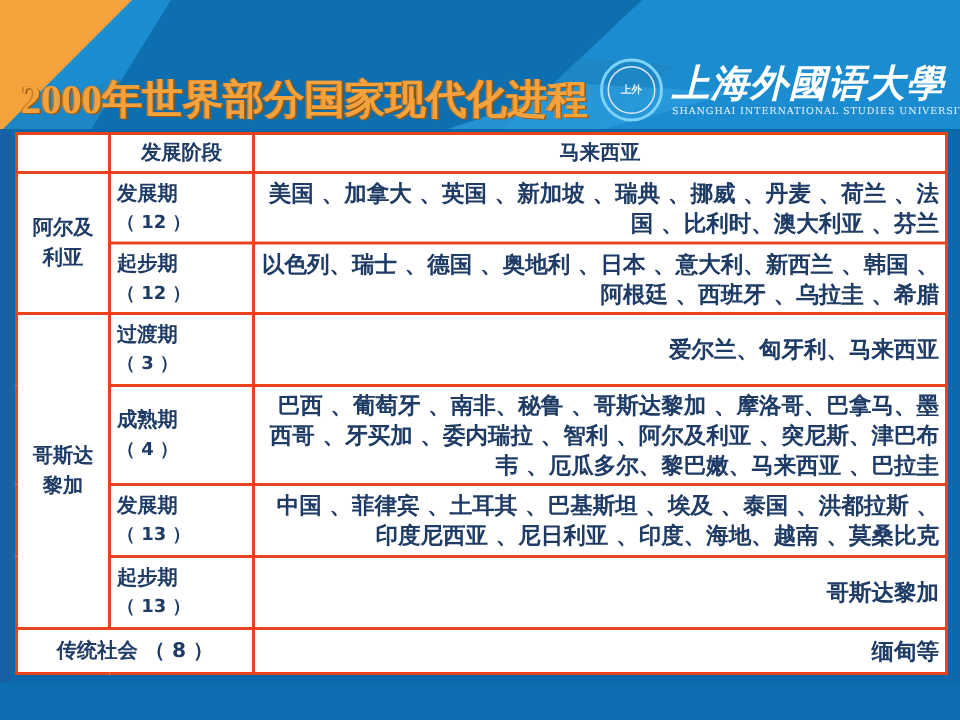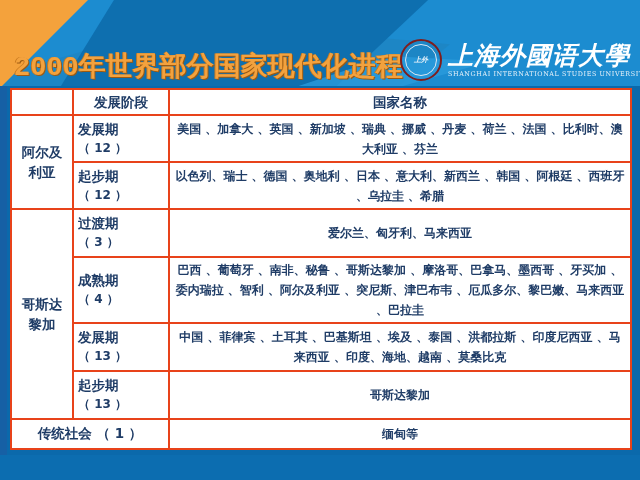"2000年世界部分国家现代化进程" .title-text { font-family: Liberation Mono, monospace -> Liberation Serif, serif }
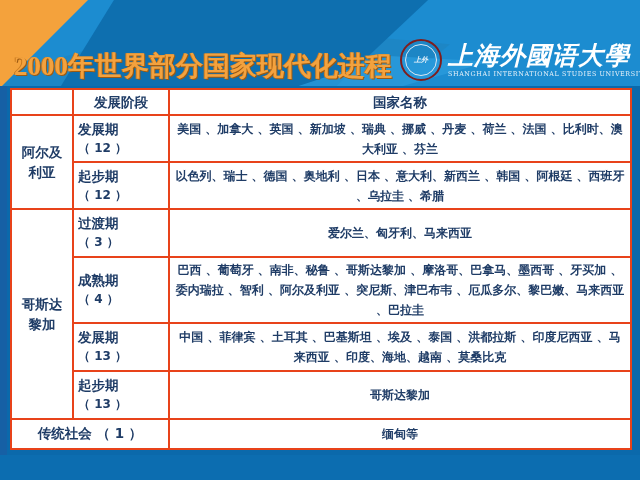"上外" .logo-seal { border: 2px solid #7f1d1d -> 2px solid #7dd3fc; font-style: italic -> none }
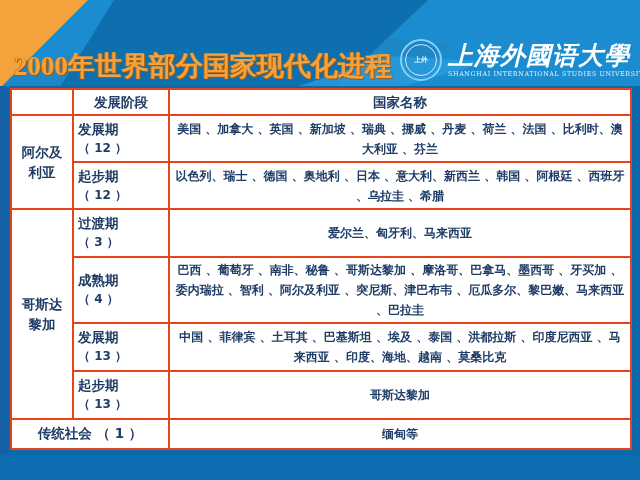"国家名称" td.cell-head { text: 国家名称 -> 马来西亚 }
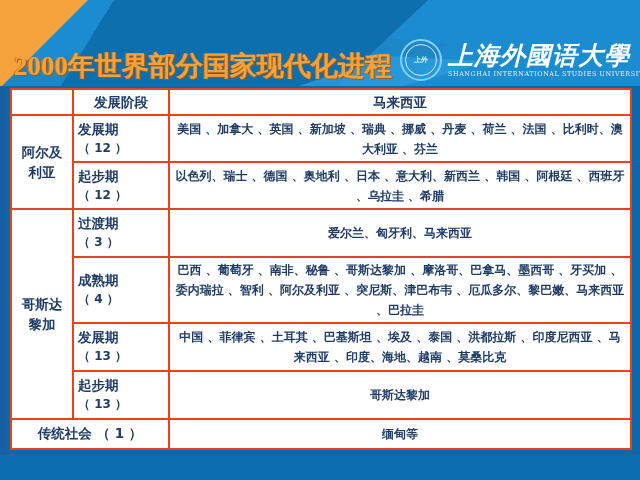"美国 、加拿大 、英国 、新加坡 、瑞典" .cell-countries { font-size: 12px -> 15px; text-align: center -> right }
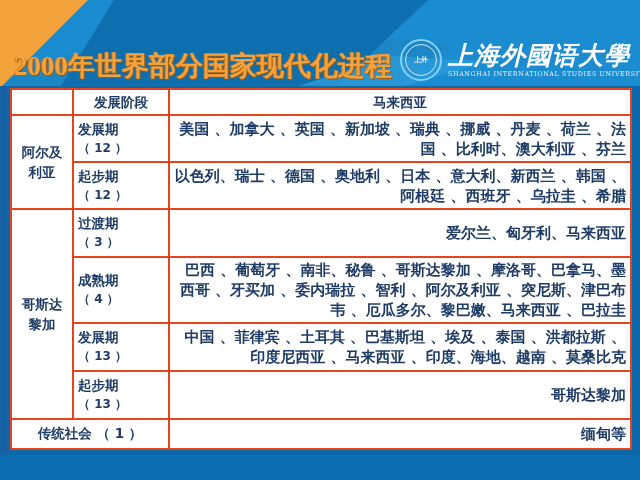"中国 、菲律宾 、土耳其 、巴基斯坦 、埃及" td.cell-countries { text: 马来西 -> 尼日利 }
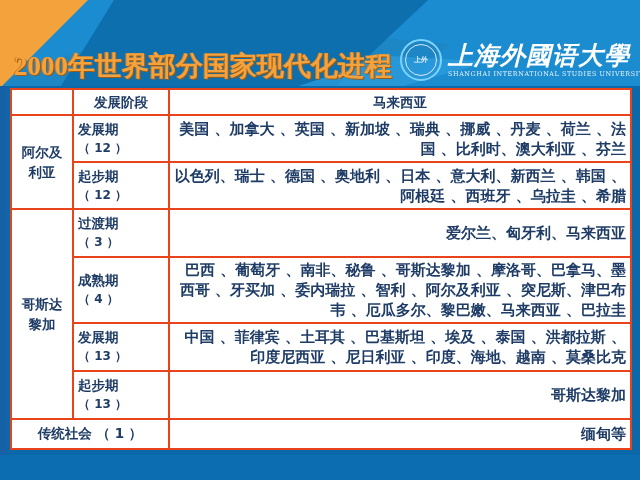"传统社会 （ 1 ）" td.cell-trad { text: 1 -> 8 }
